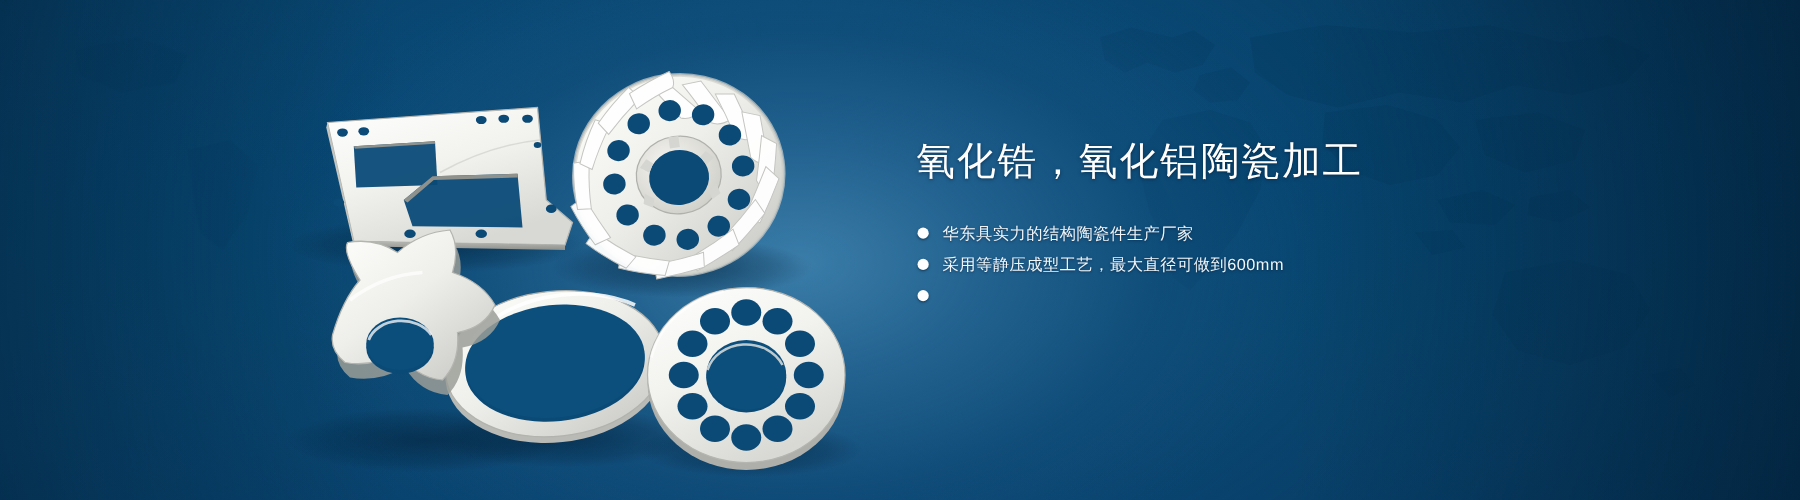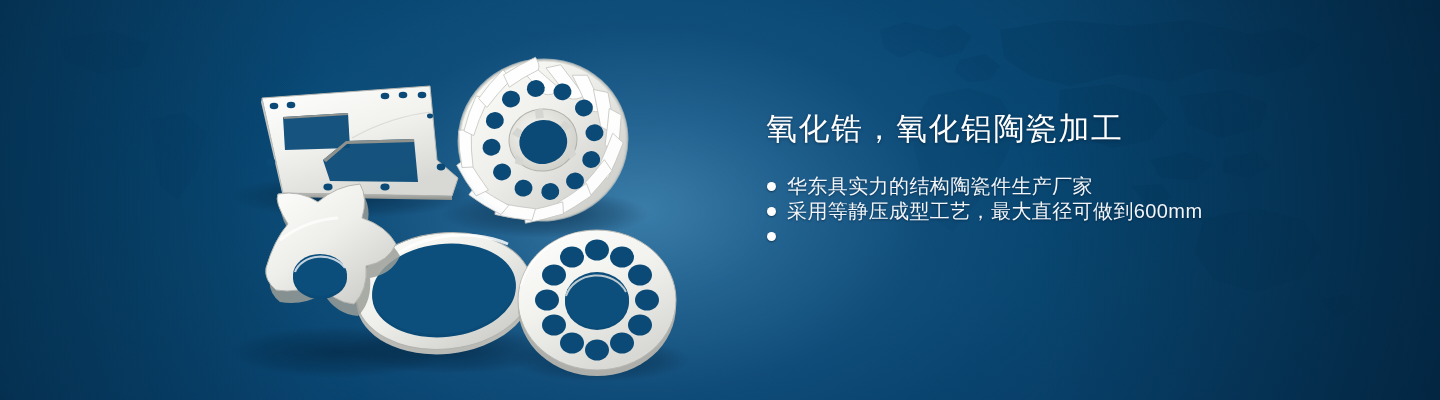"氧化锆，氧化铝陶瓷加工" .copy { left: 766px -> 733px }
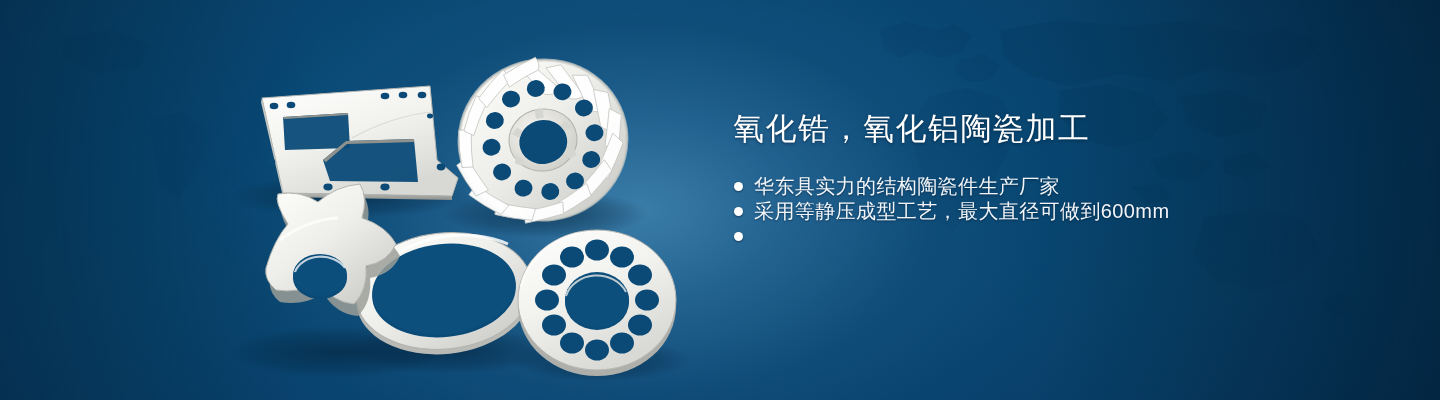"华东具实力的结构陶瓷件生产厂家" .bullet-text { font-size: 20px -> 13px }
